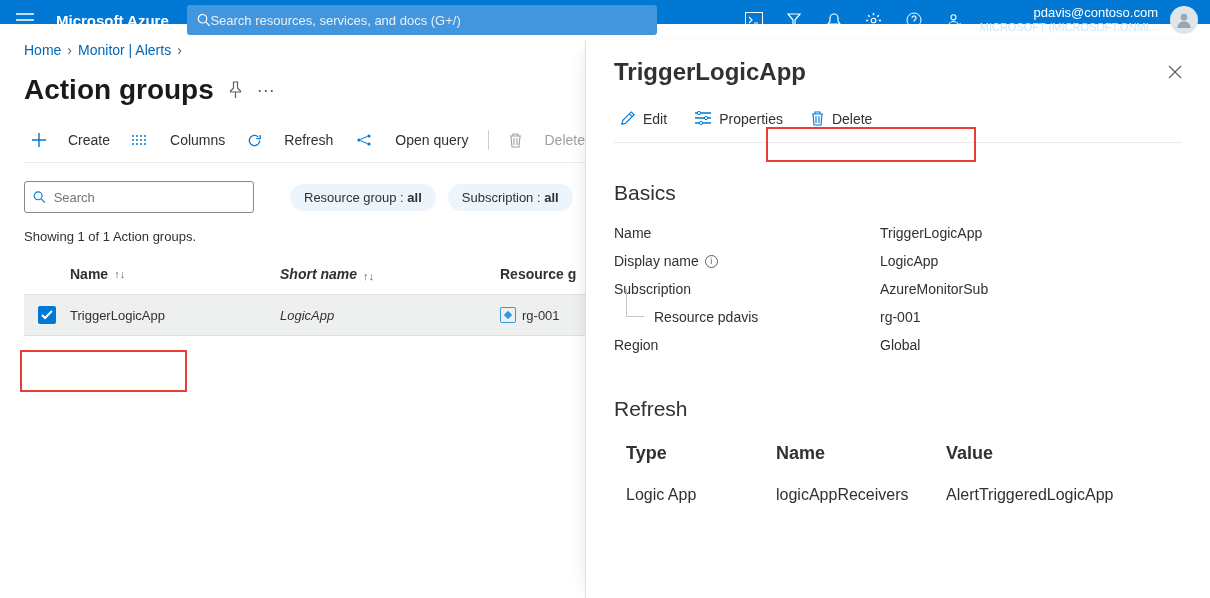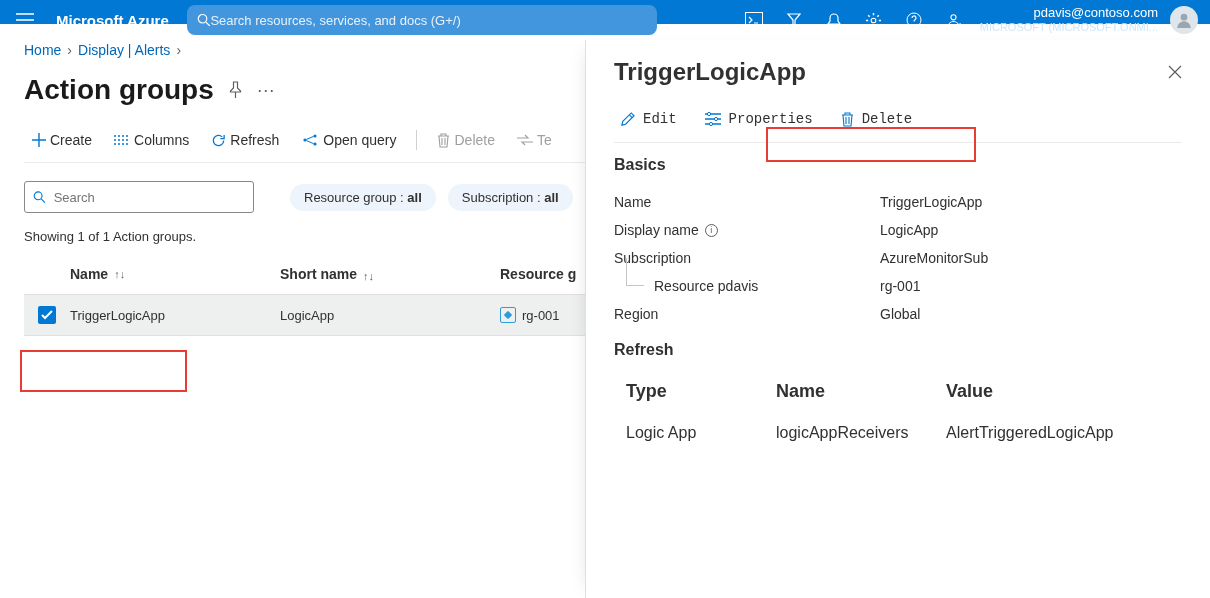"Search resources, services, and docs" .searchbox { border-radius: 8px -> 3px }
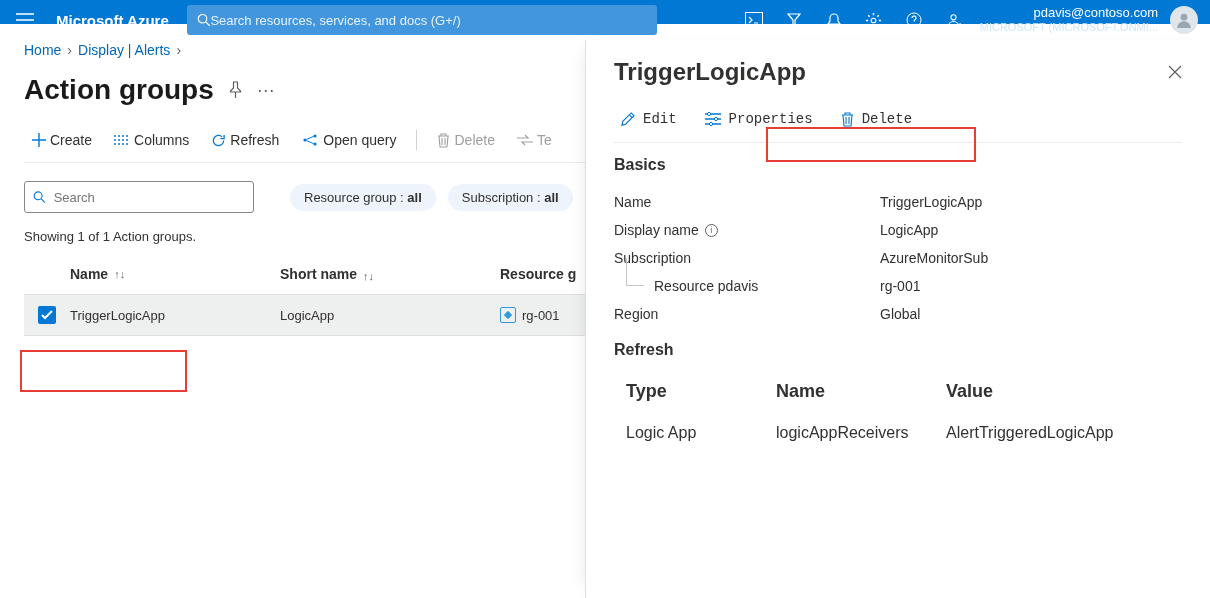"Display | Alerts" a { text: Display -> Monitor }
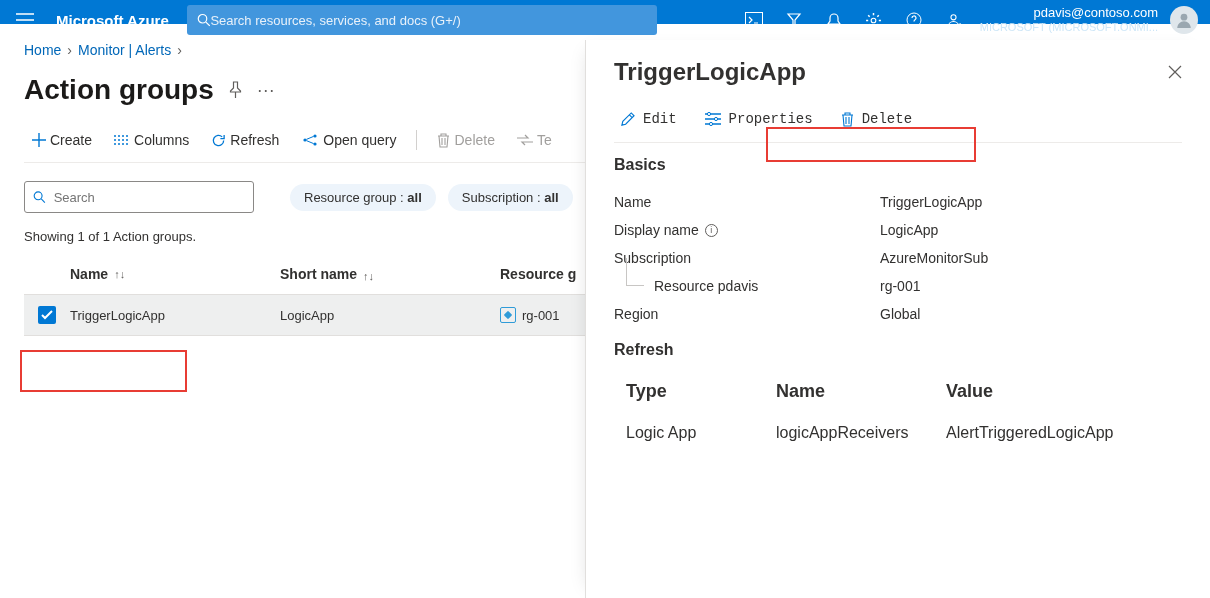"Edit" .pbtn { align-items: center -> flex-start; font-family: Liberation Mono, monospace -> none }
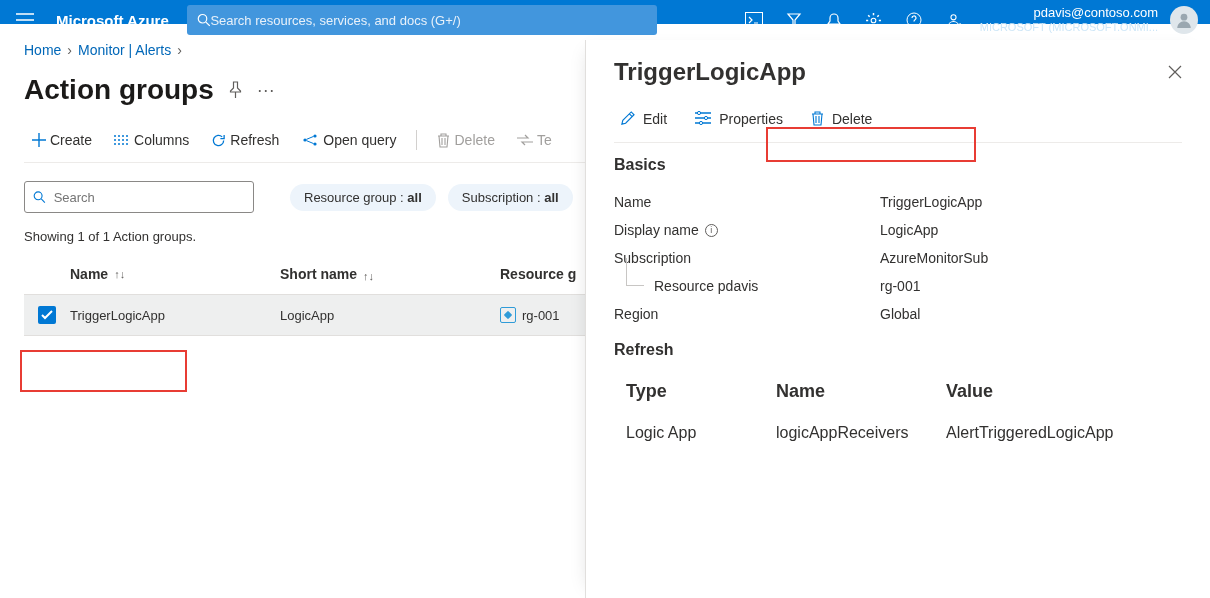"Create" .tbtn { gap: 4px -> 22px }
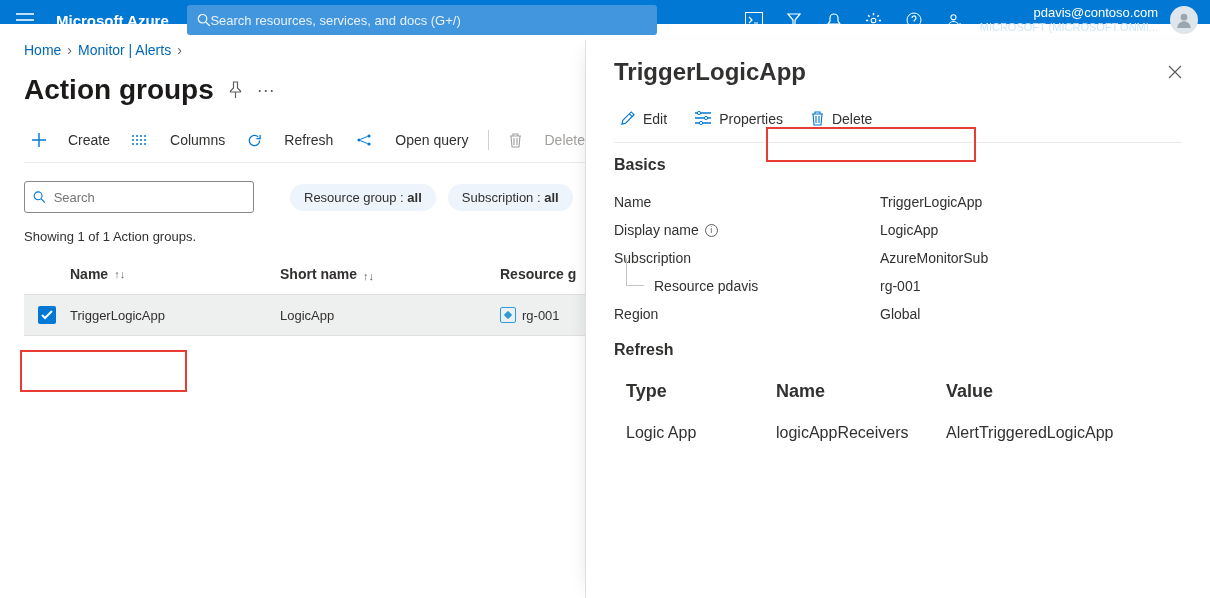"Basics" .section-h { font-size: 16px -> 21px; font-weight: 700 -> 400; margin-top: 13px -> 38px }
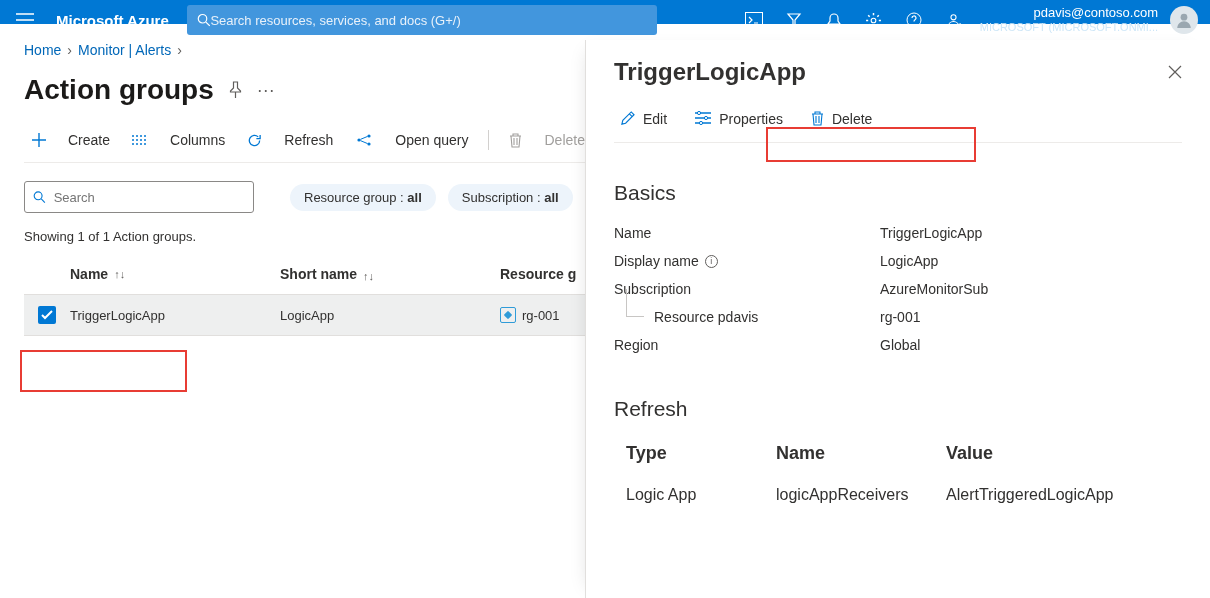"Short name" .col-short { font-style: none -> italic }
